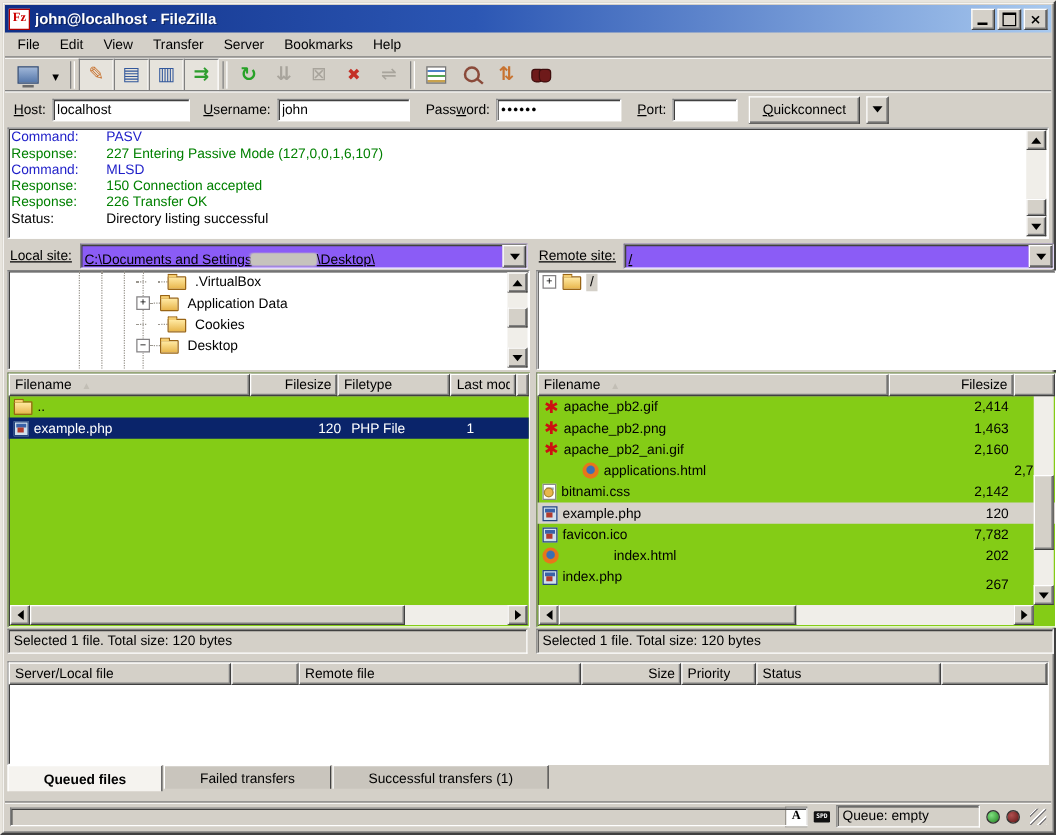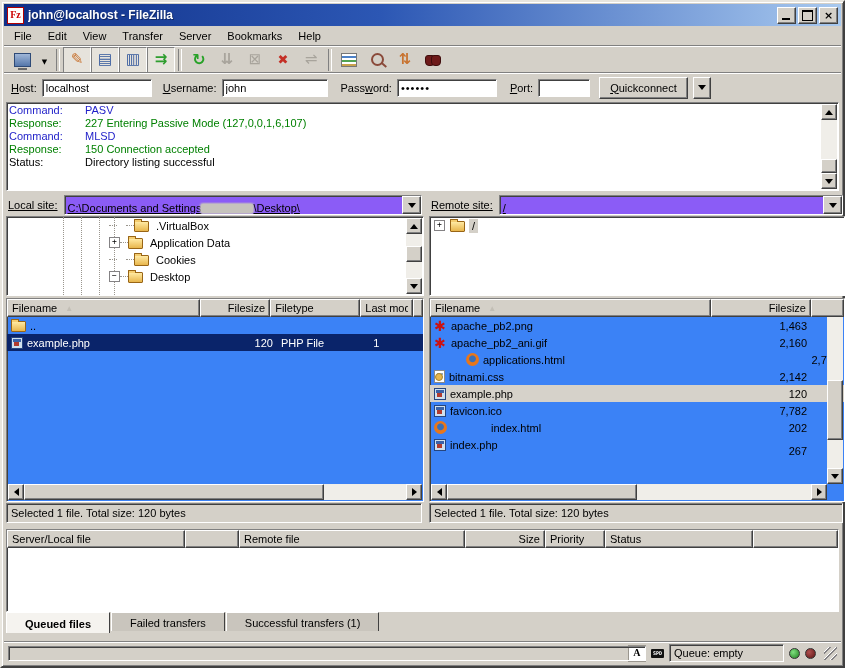"Response: 226 Transfer OK" div.log-line { html: none -> <div><span>Response:</span><span>226 Transfer OK</span></div> }
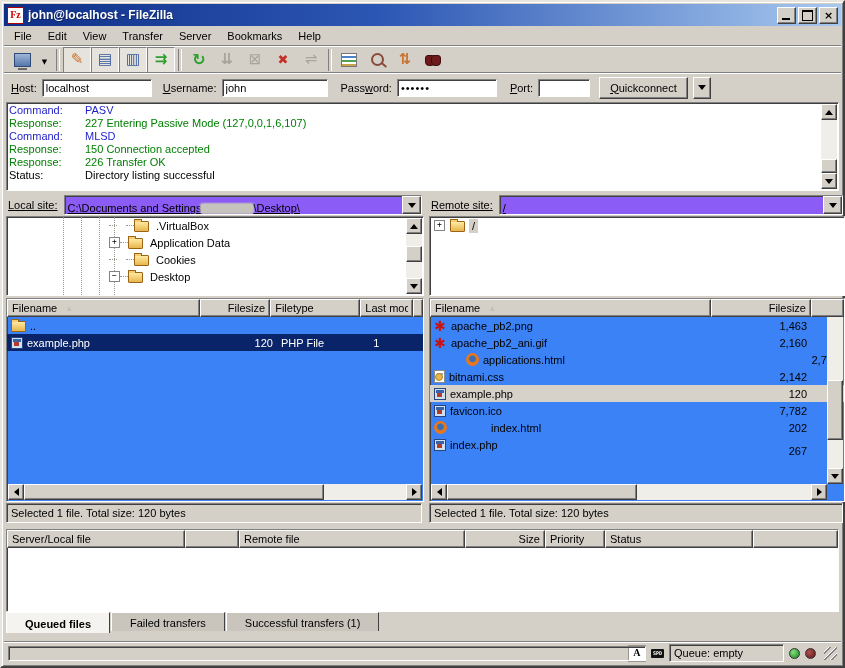"Filename" .listbox { background: #3b82f6 -> #84cc16; text-align: none -> right }
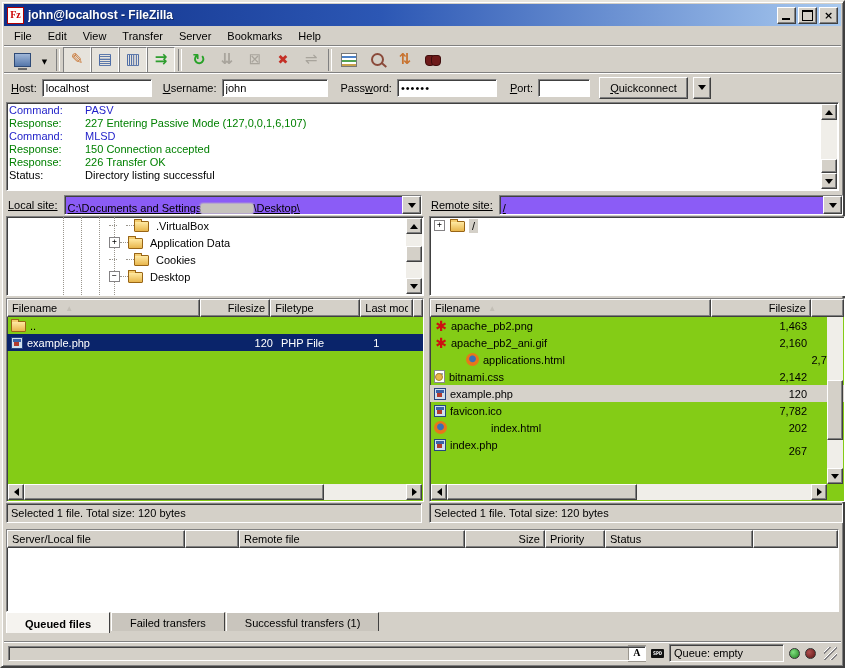"apache_pb2.gif" div.lrow { html: none -> <div> <div> <span></span> <span>apache_pb2.gif</span> </div> <div> <span>2,414</span> </div> </div> }
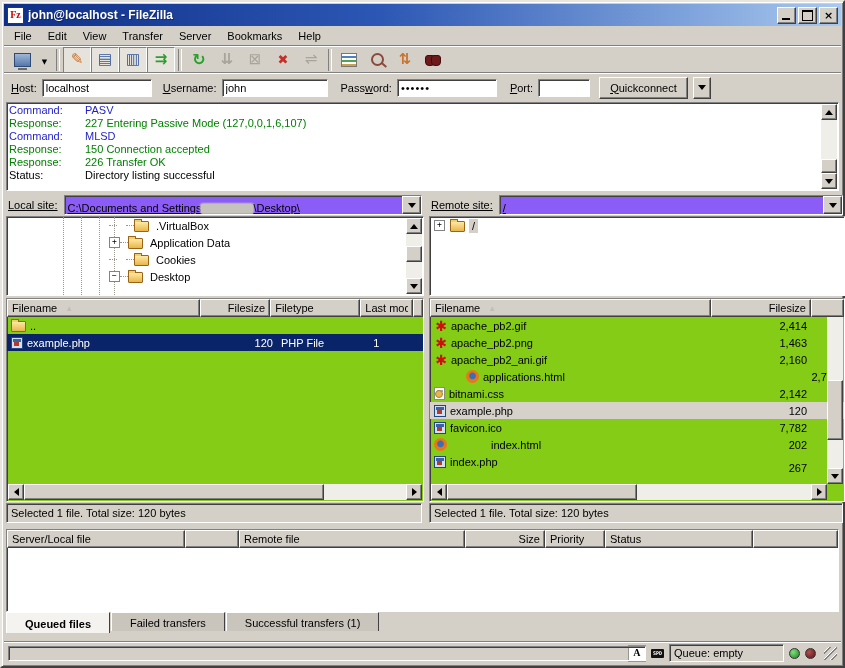"Queued files" .tab { padding: 1px 18px 0 -> 1px 28px 0 }
